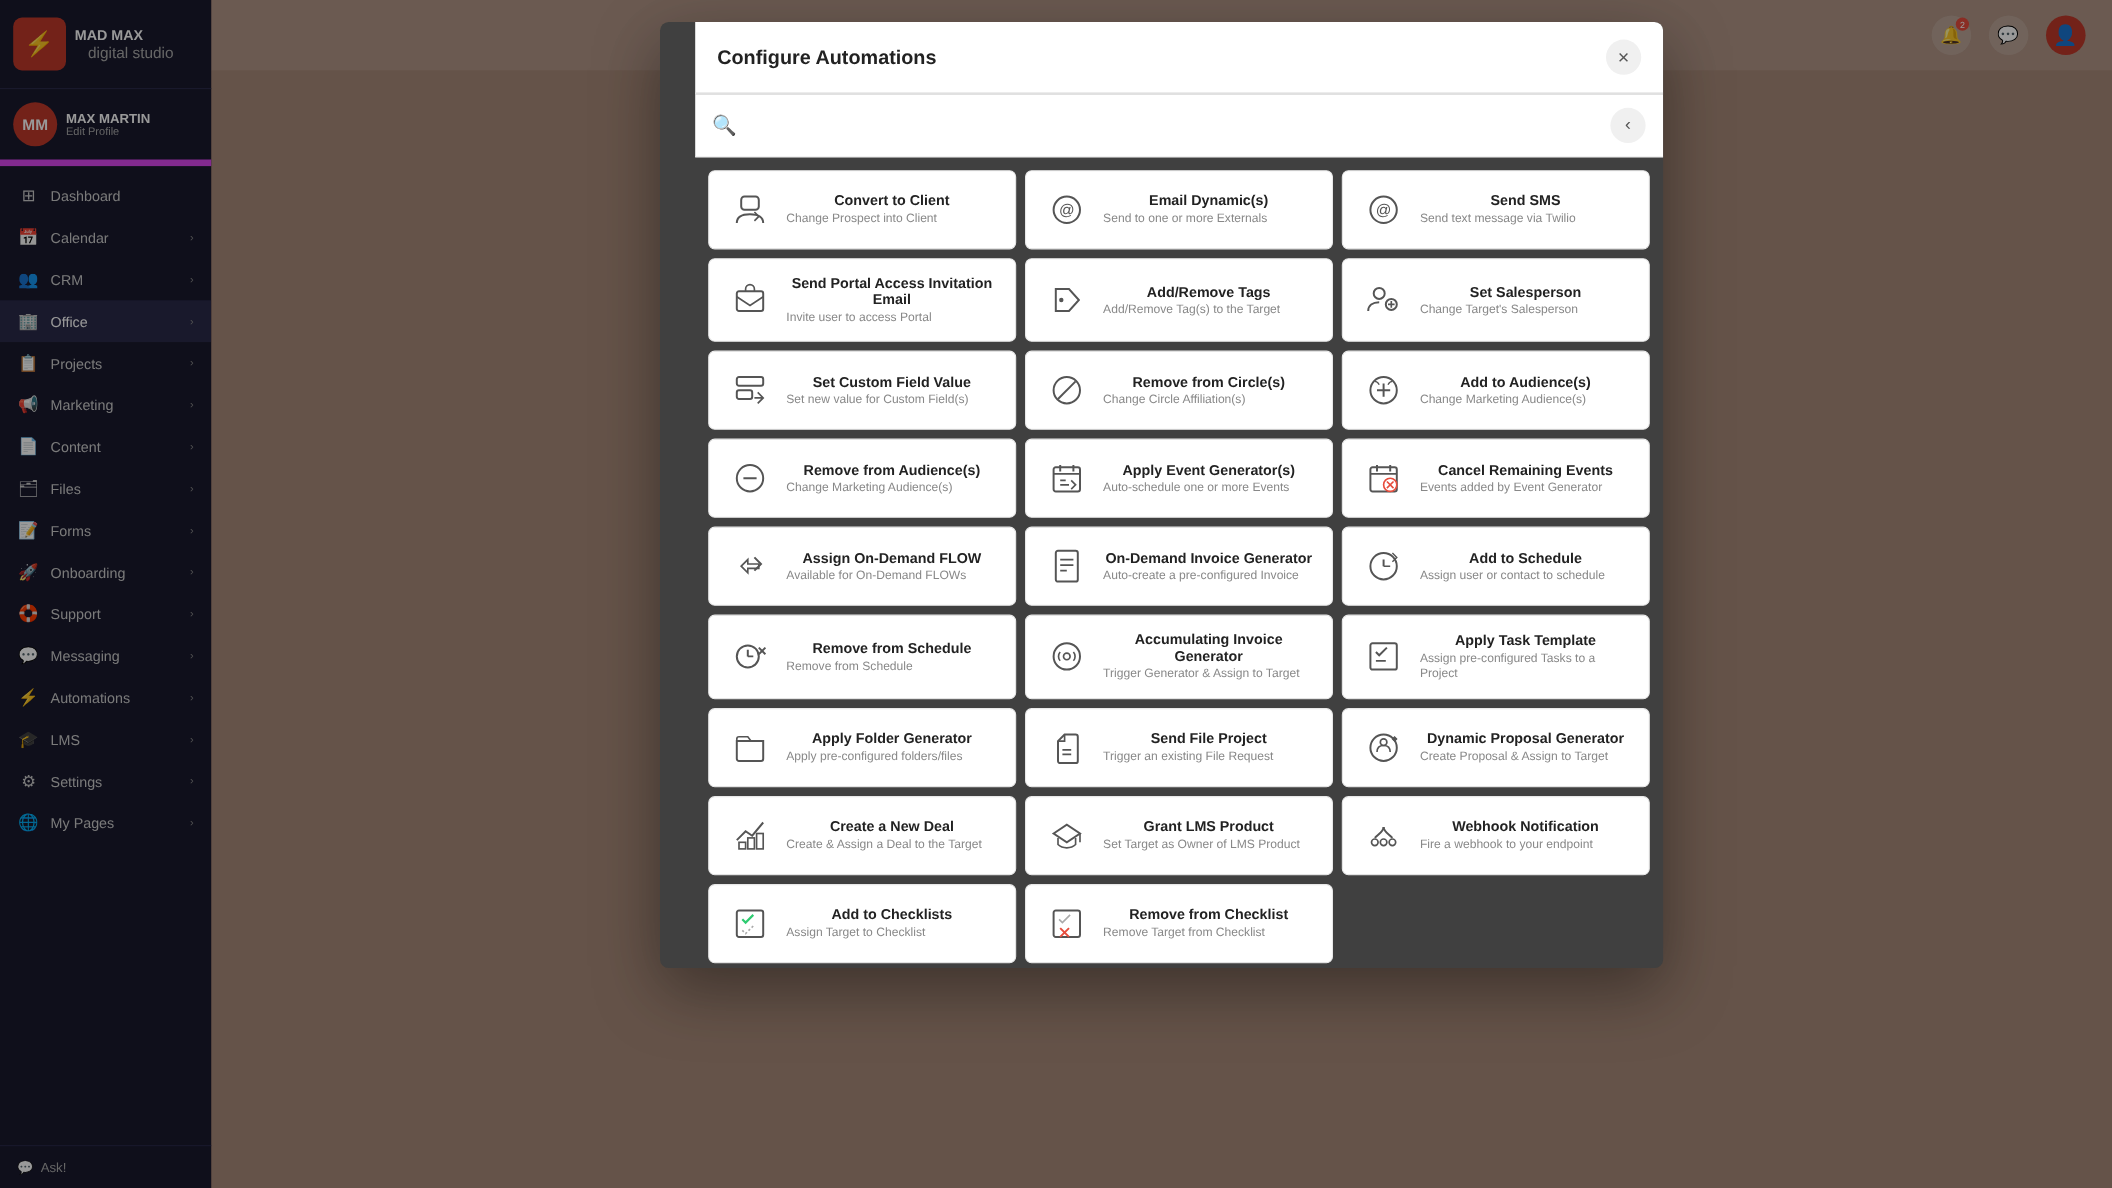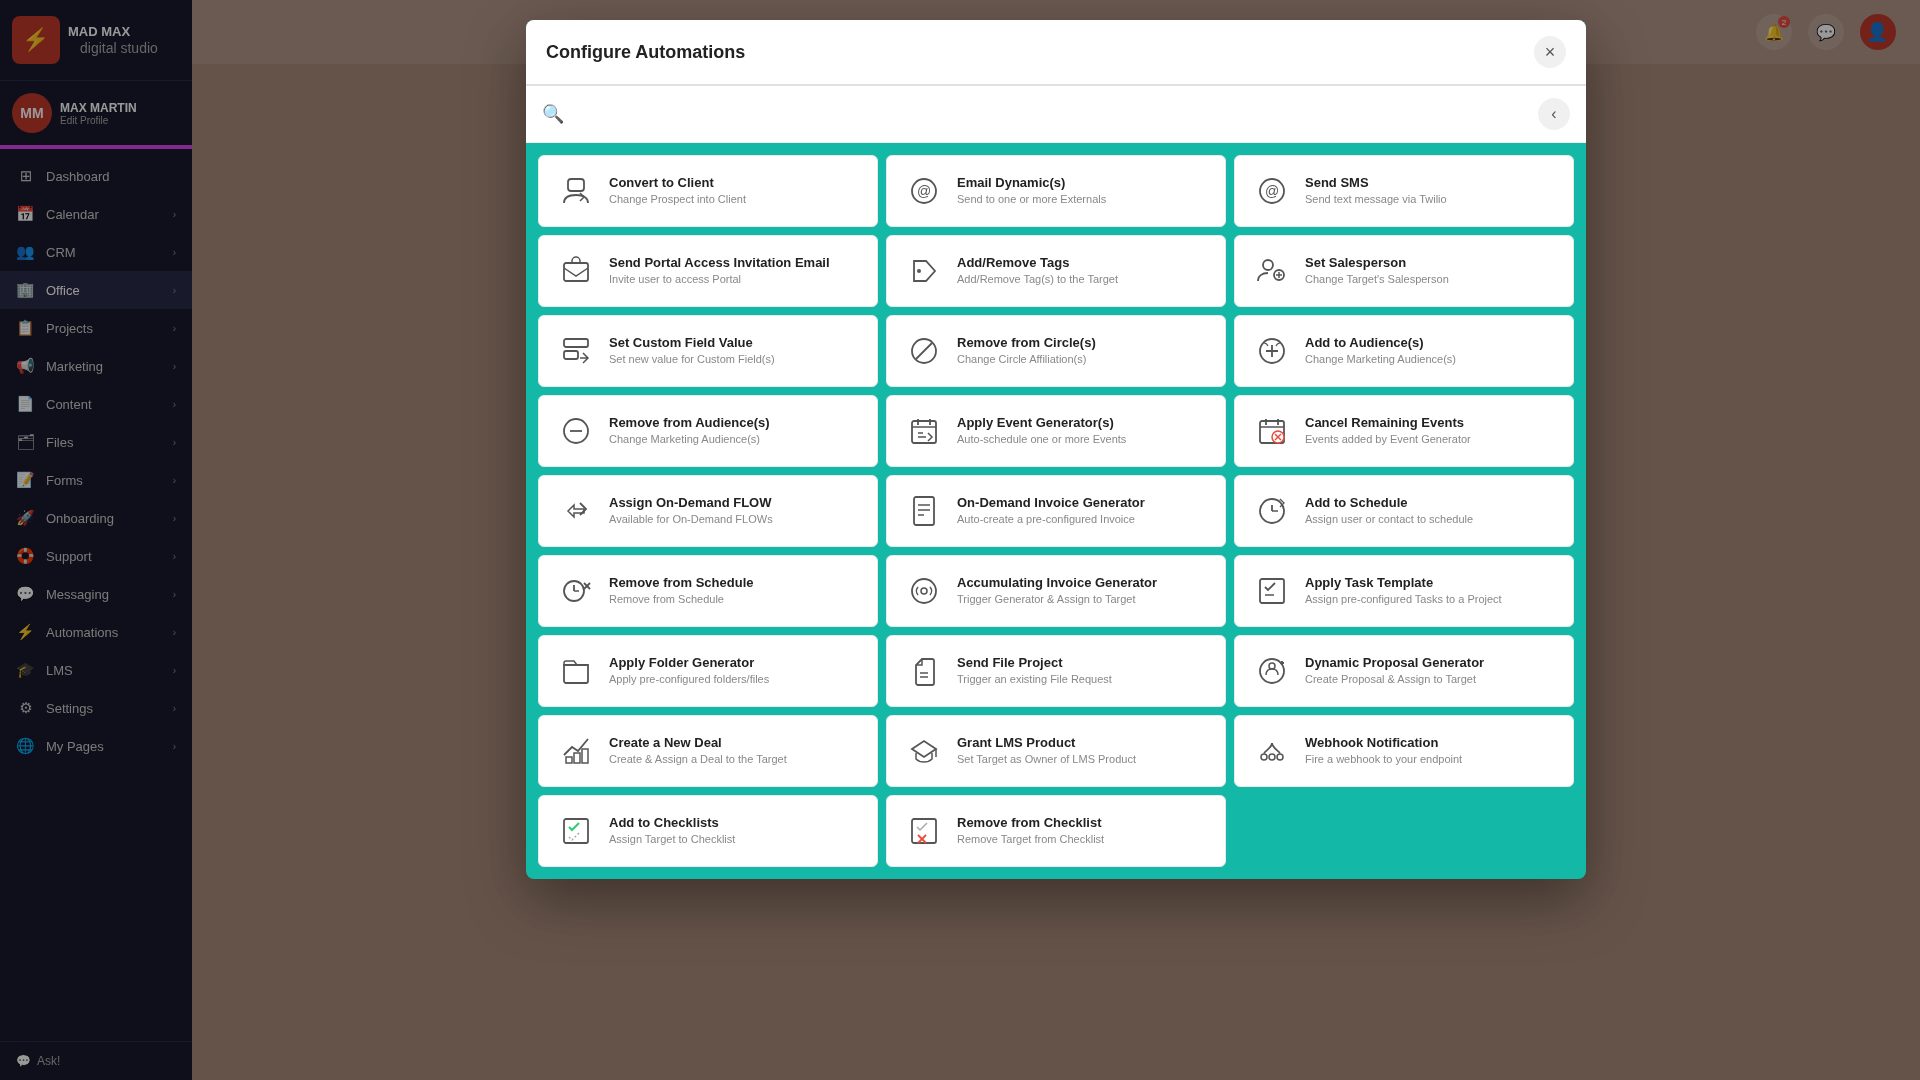"Configure Automations" .modal { background: #14b8a6 -> #404040; padding-left: none -> 32px; width: 1060px -> 912px }
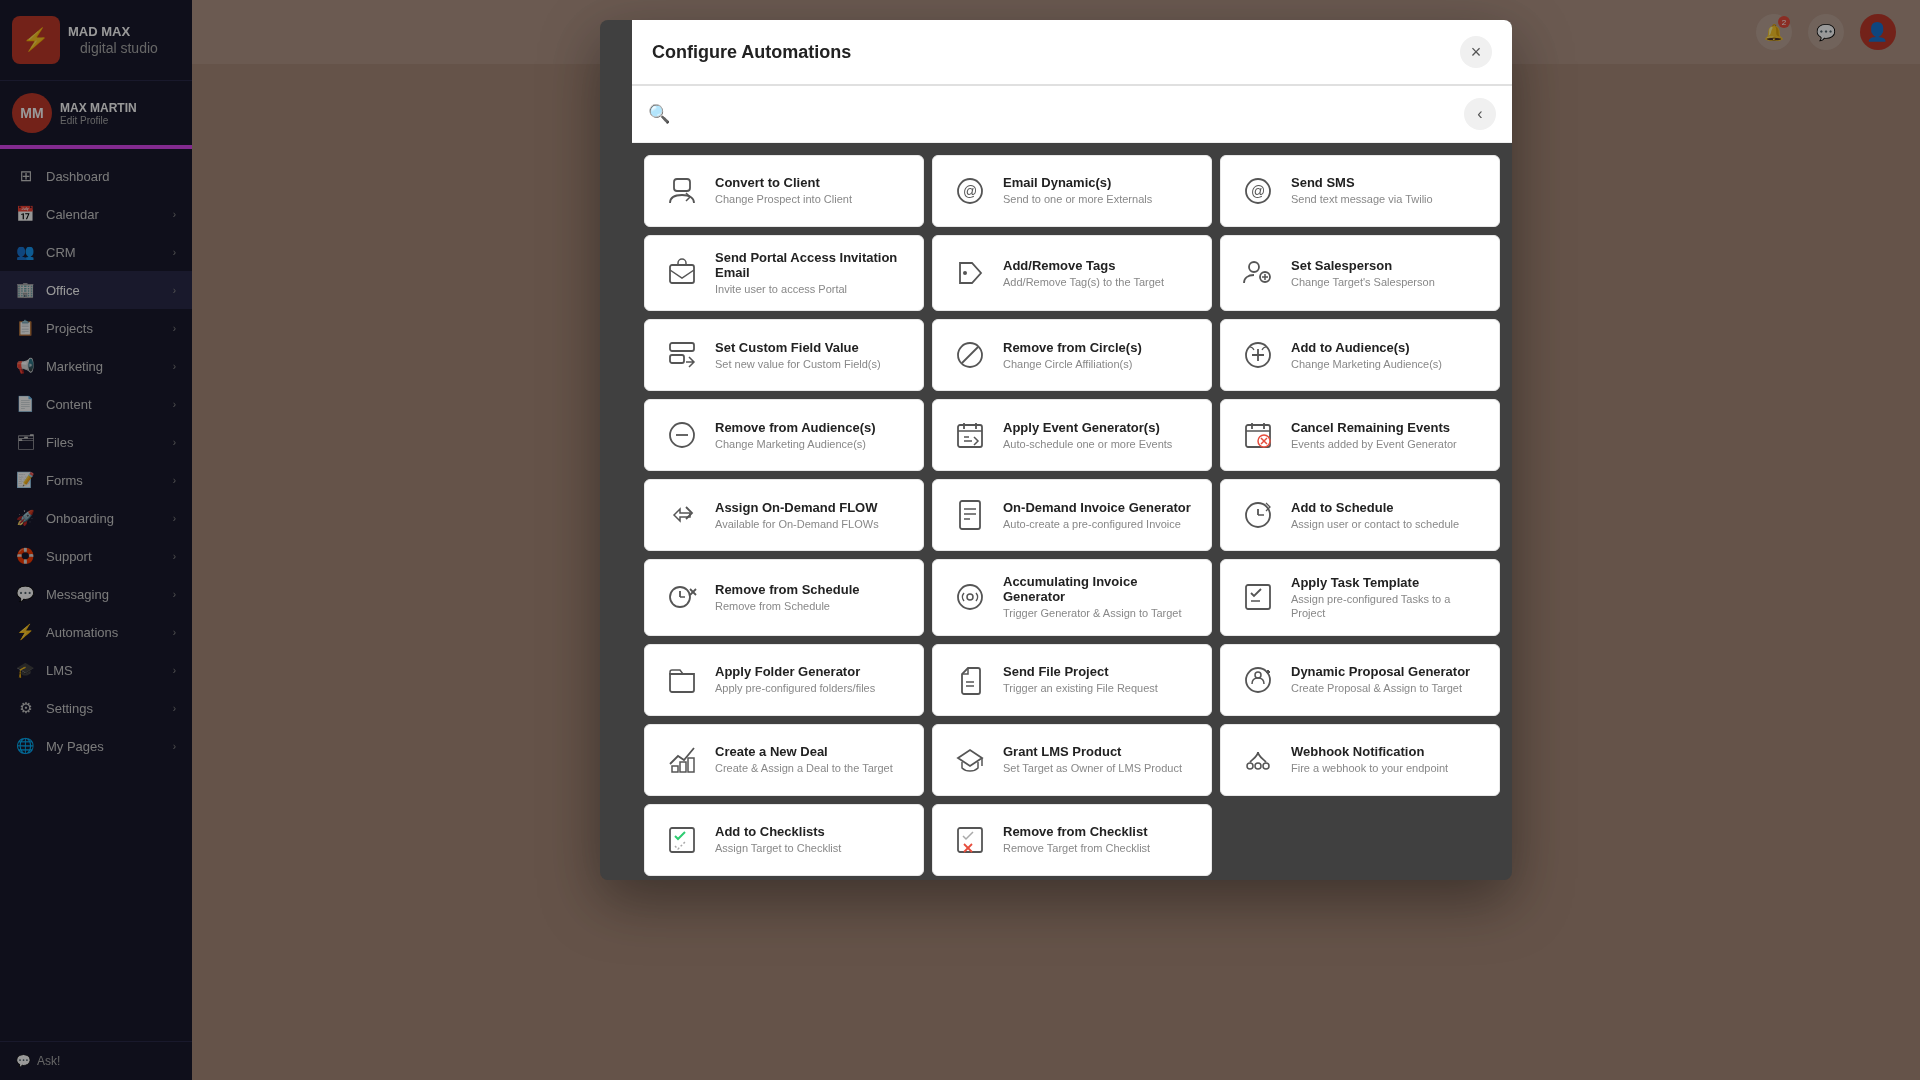"MM" .sidebar-user { border-bottom: 4px solid #d946ef -> 6px solid #d946ef }
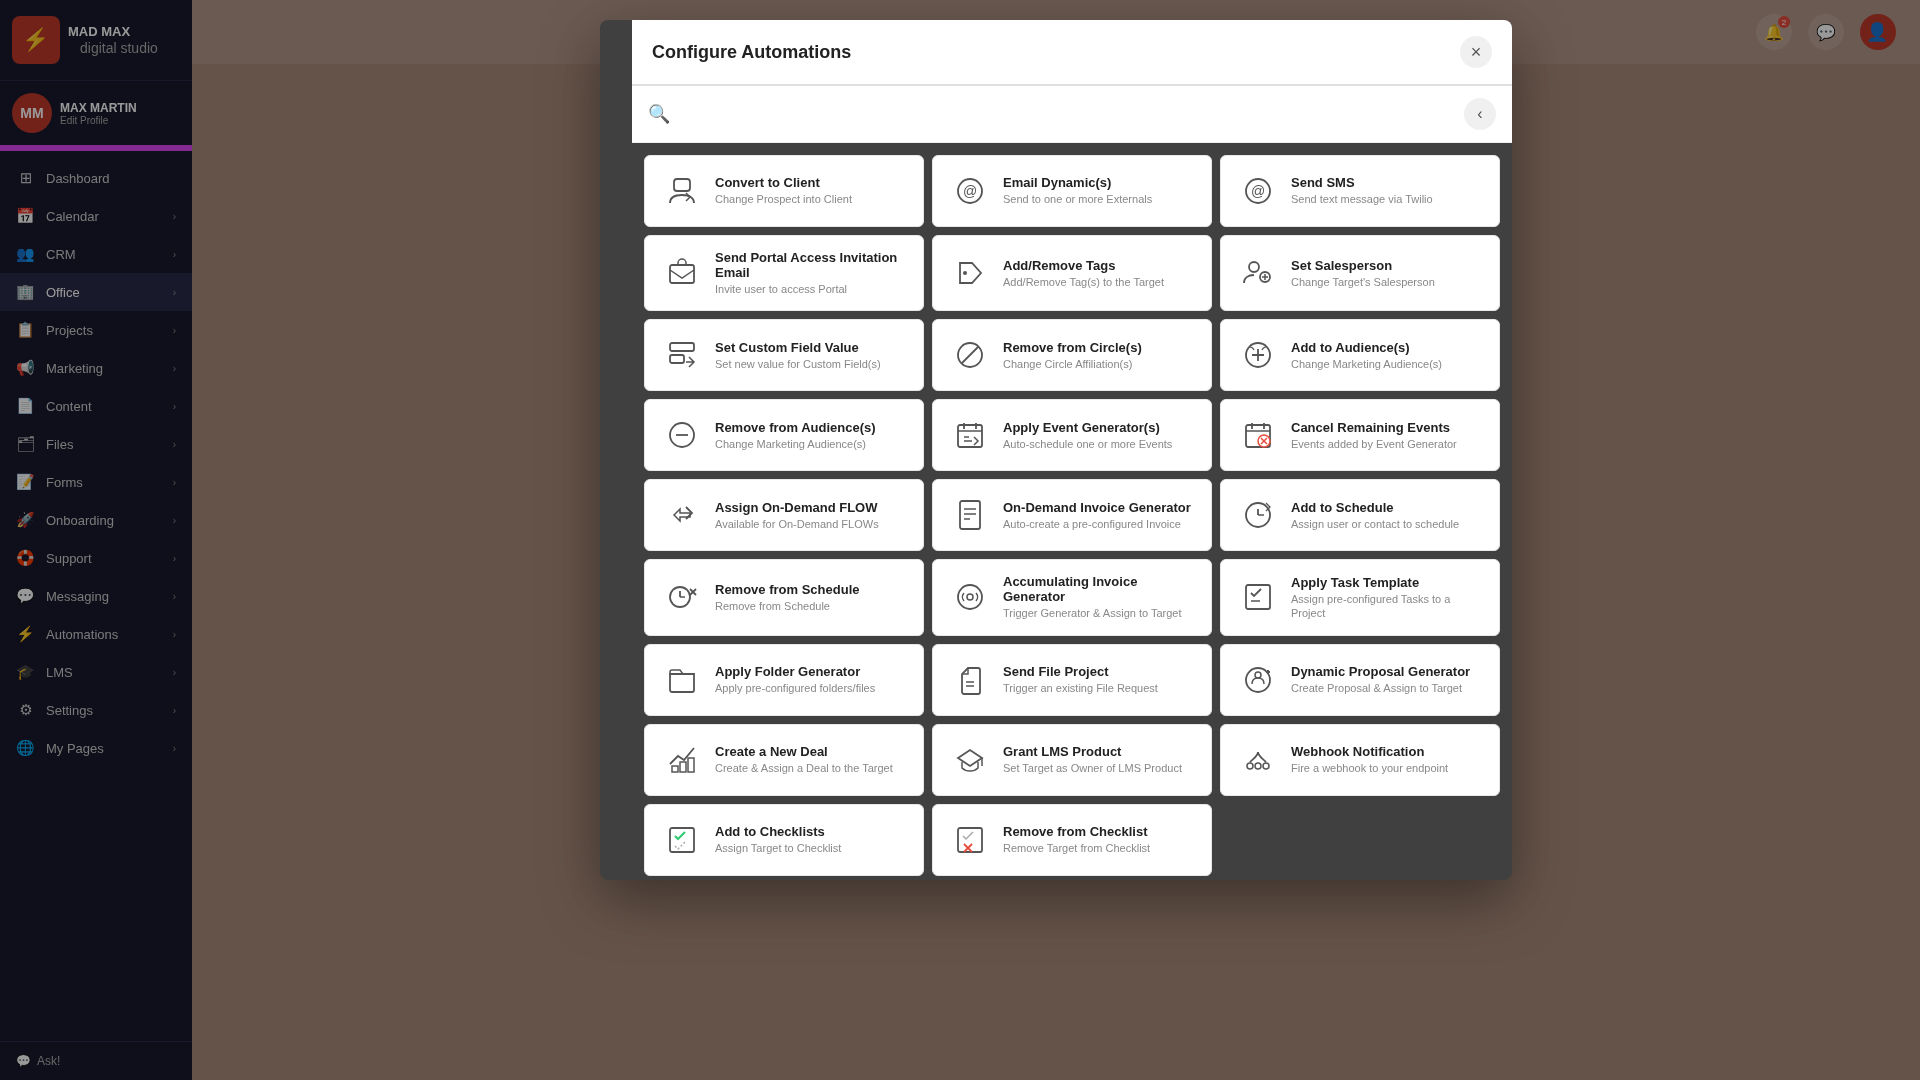"Convert to Client" .auto-title { text-align: none -> center }
